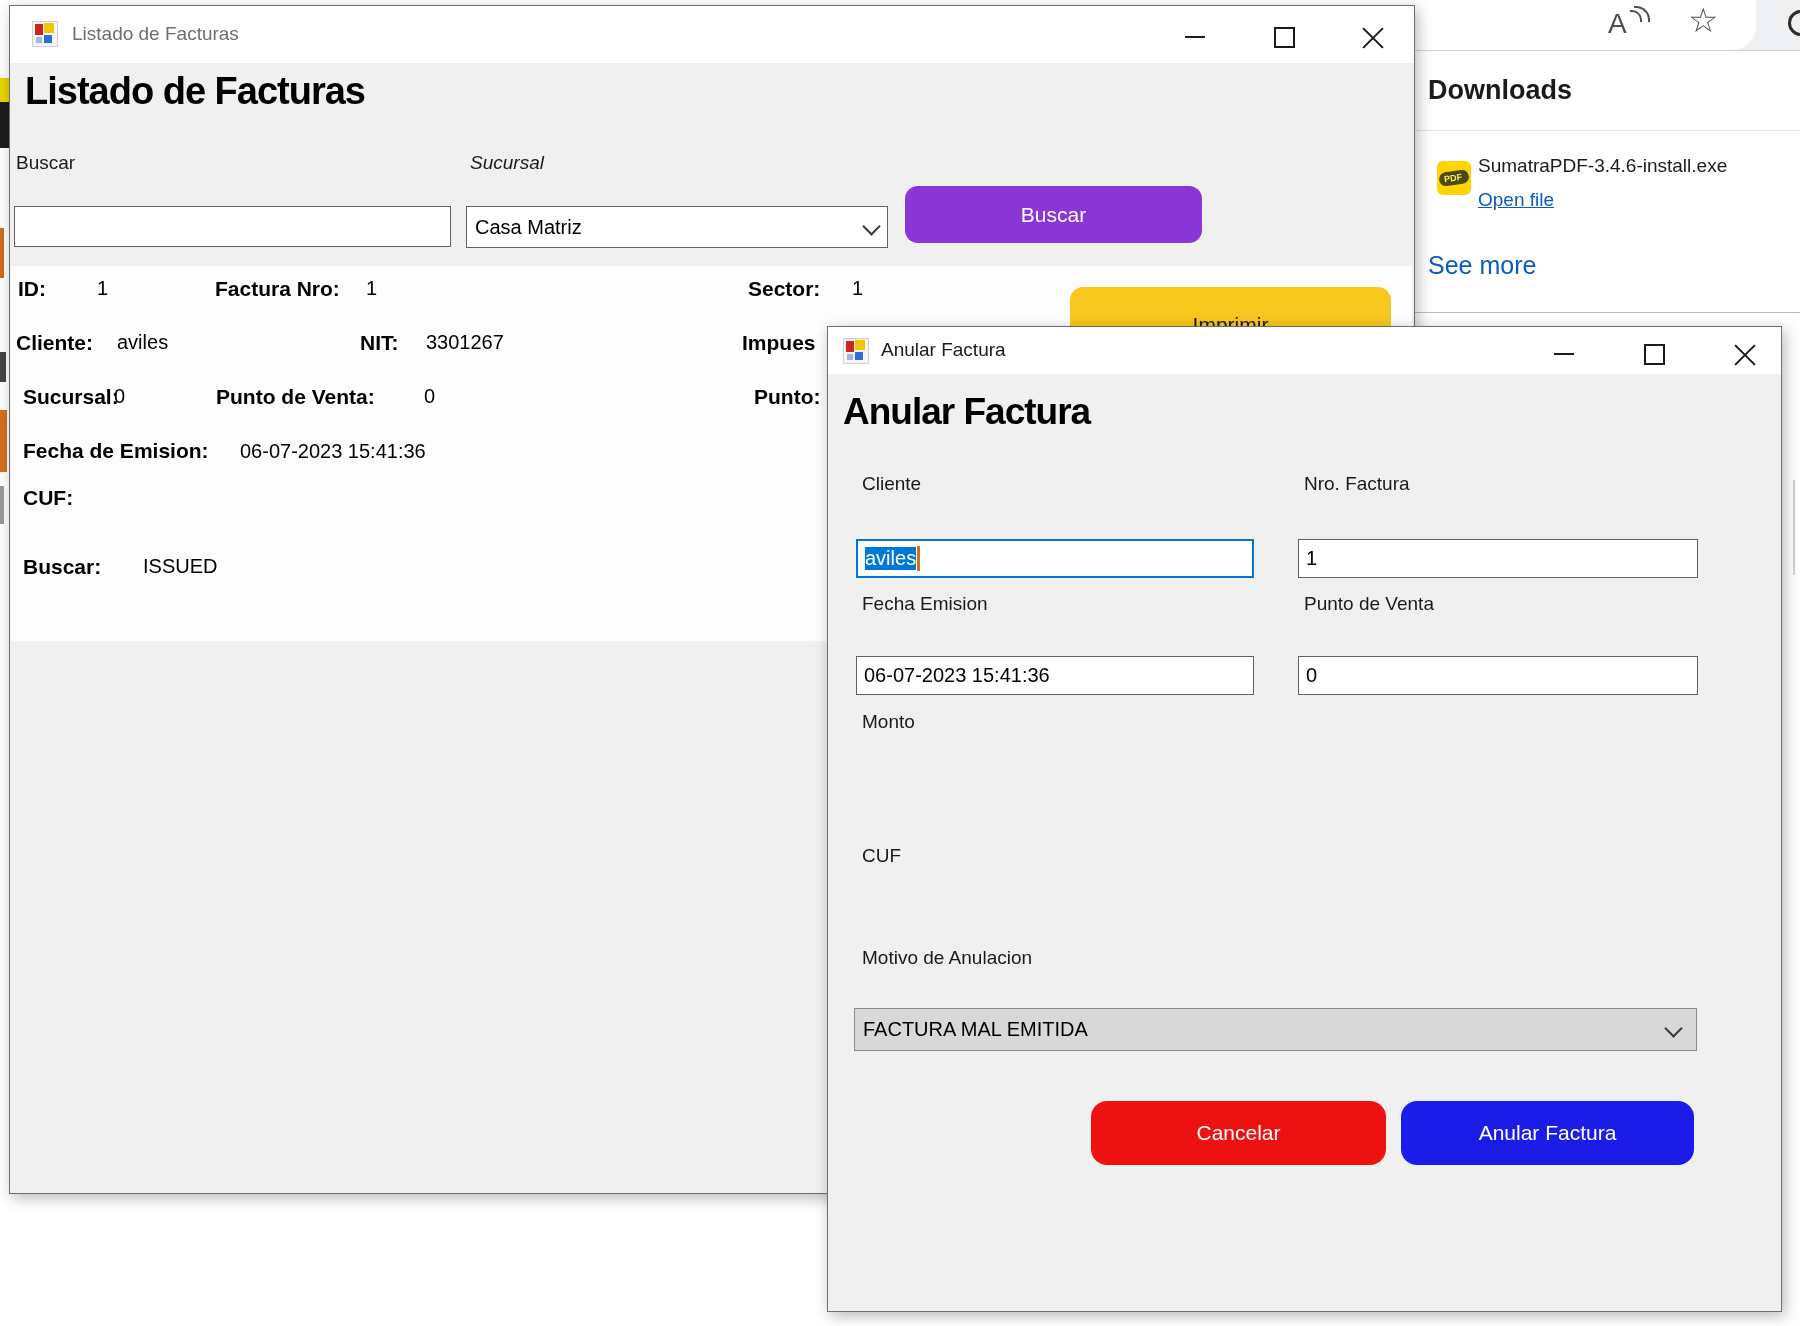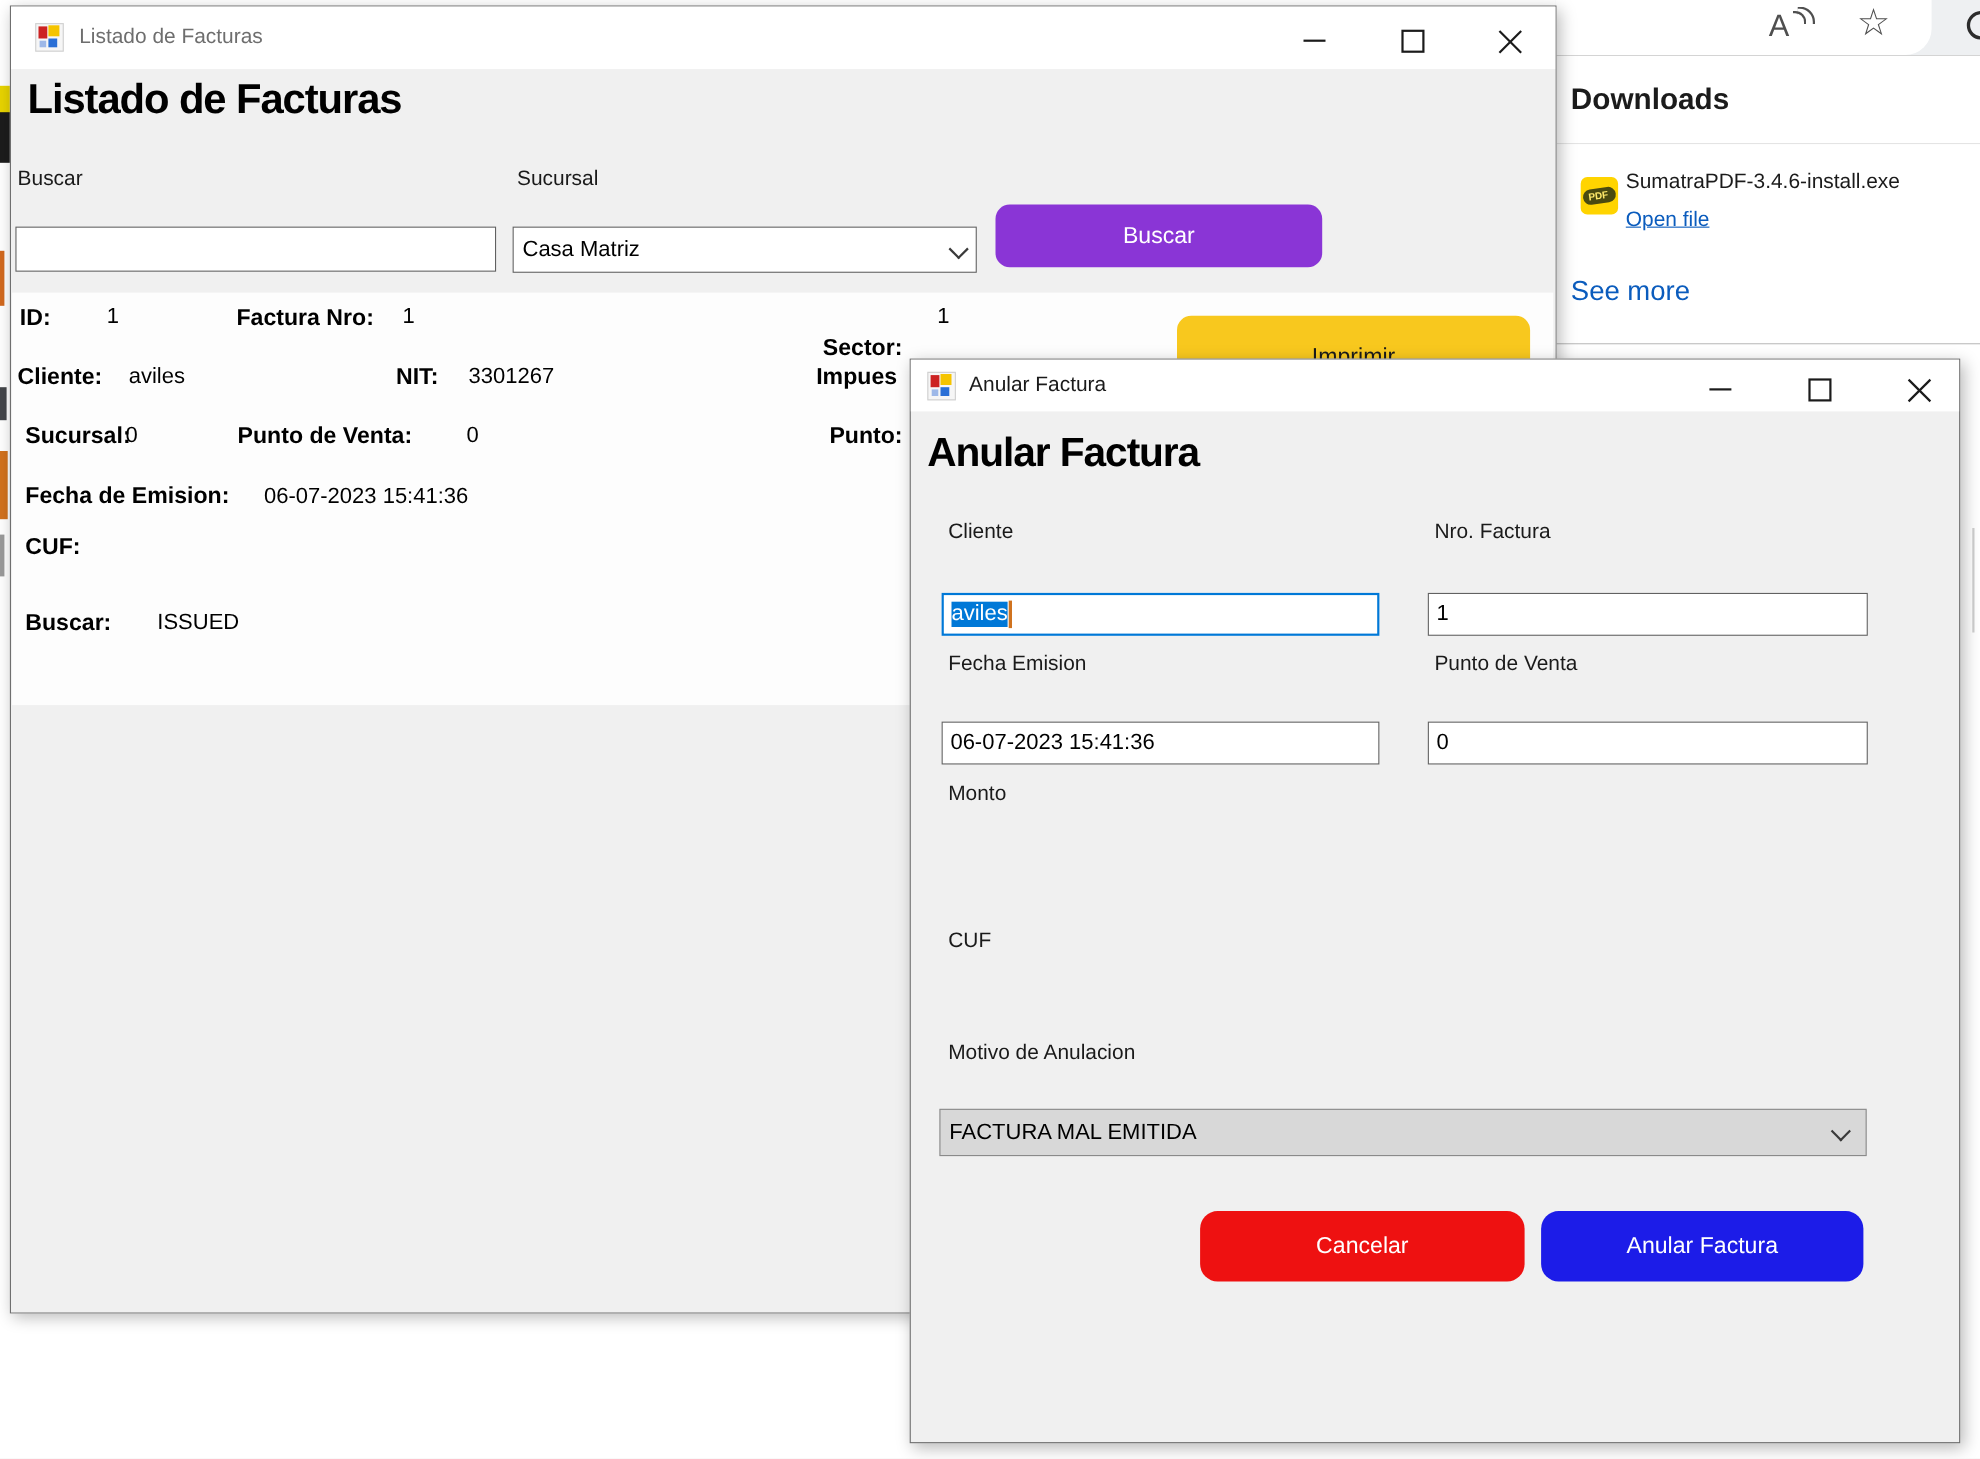"Sucursal" div.abs { font-style: none -> italic }
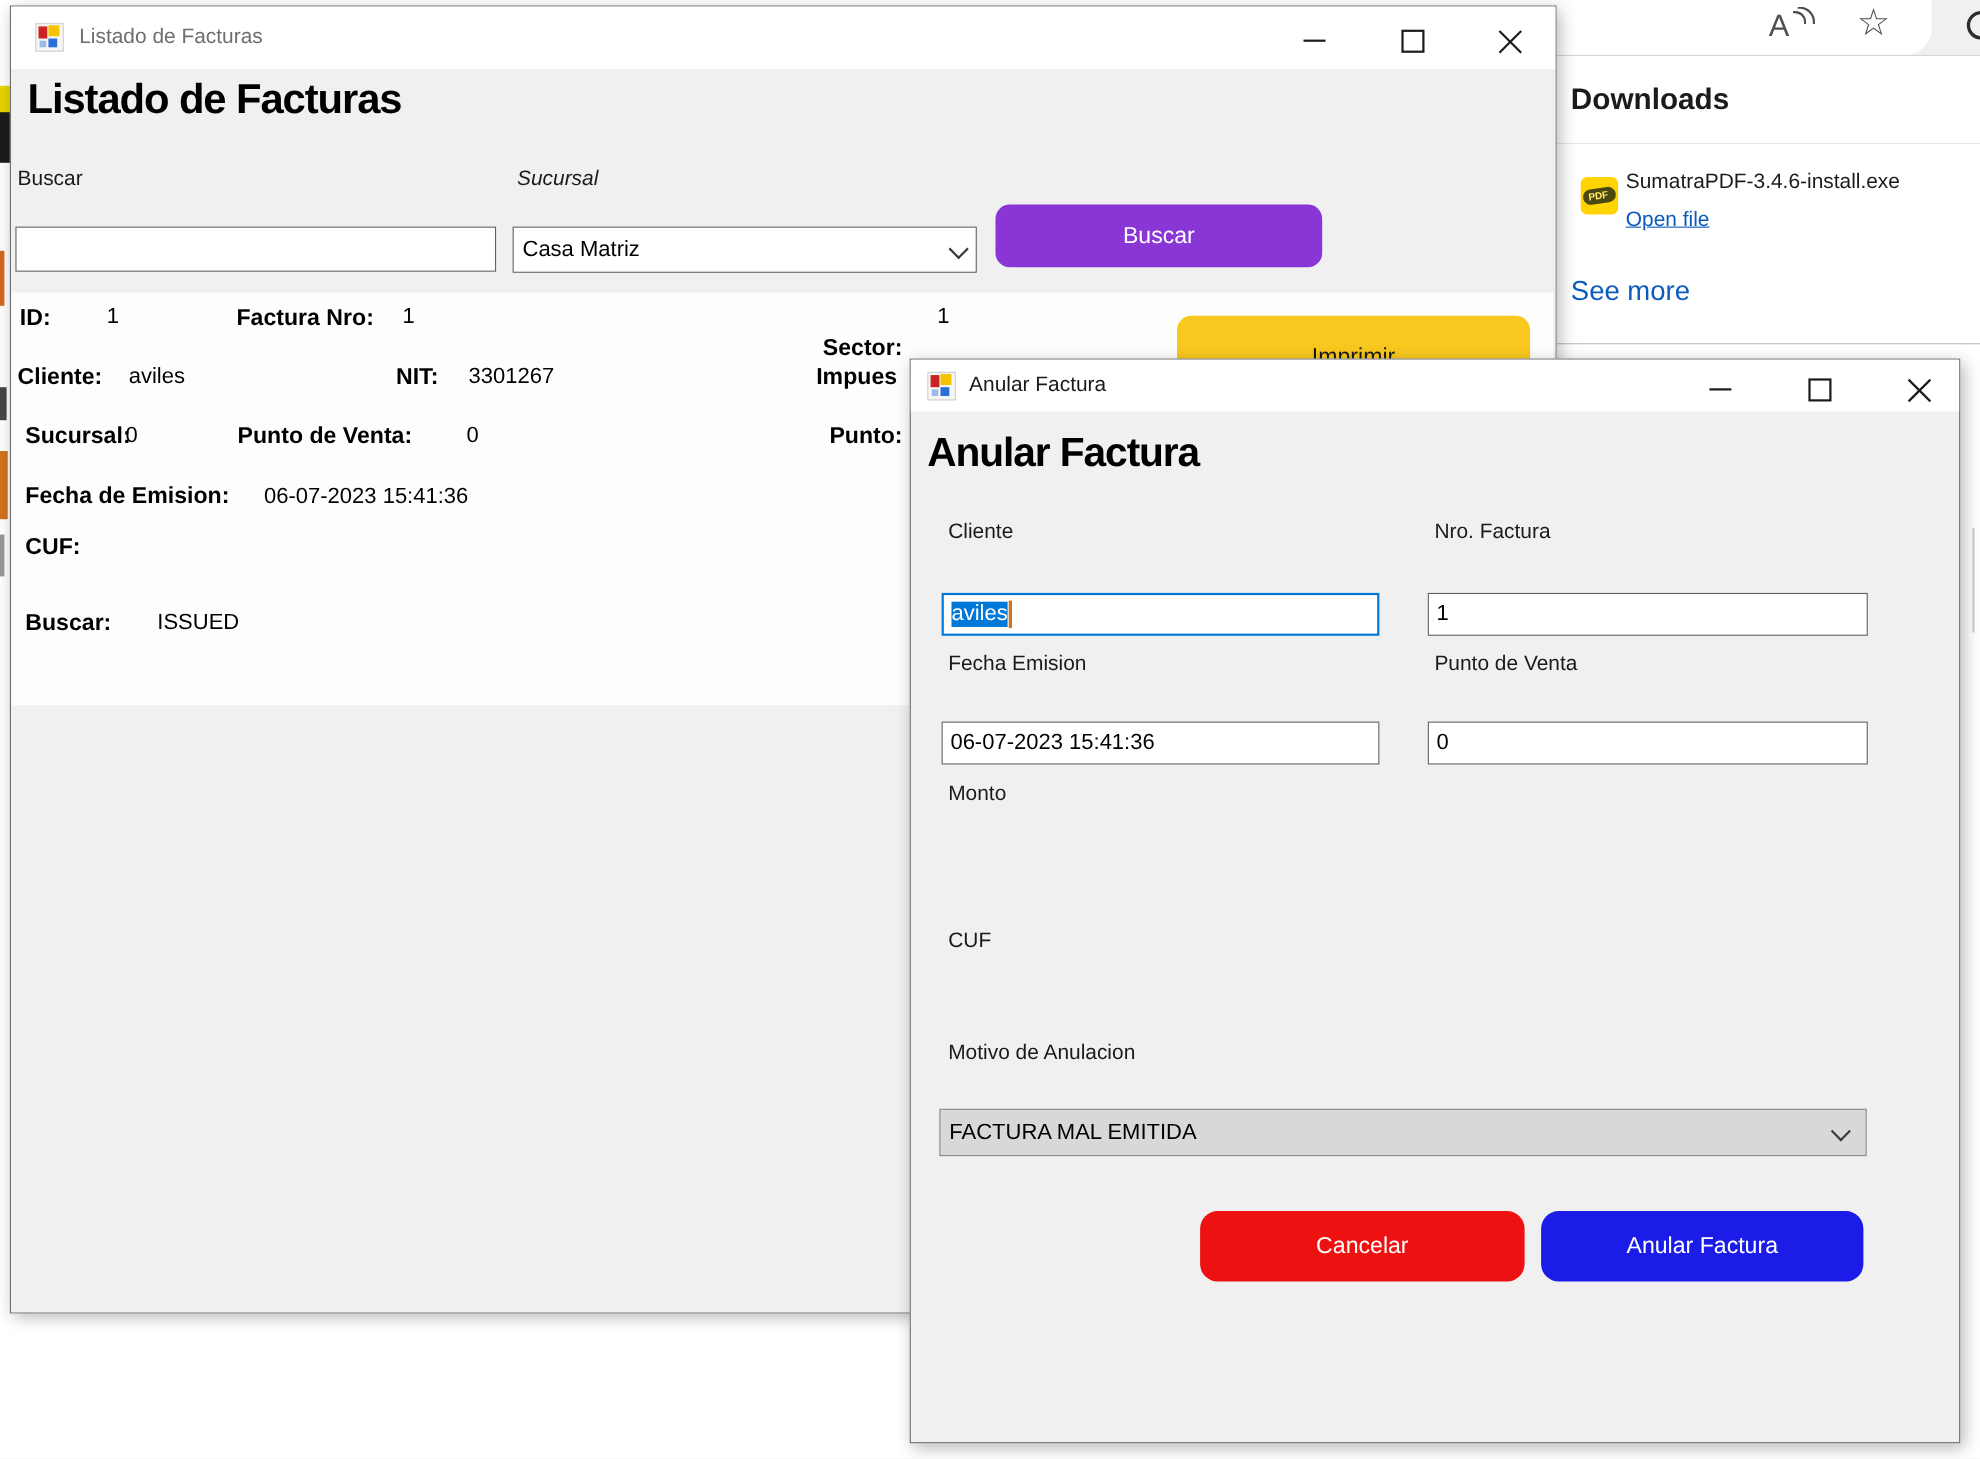"Sector:" span.abs { margin-top: 28px -> none }
